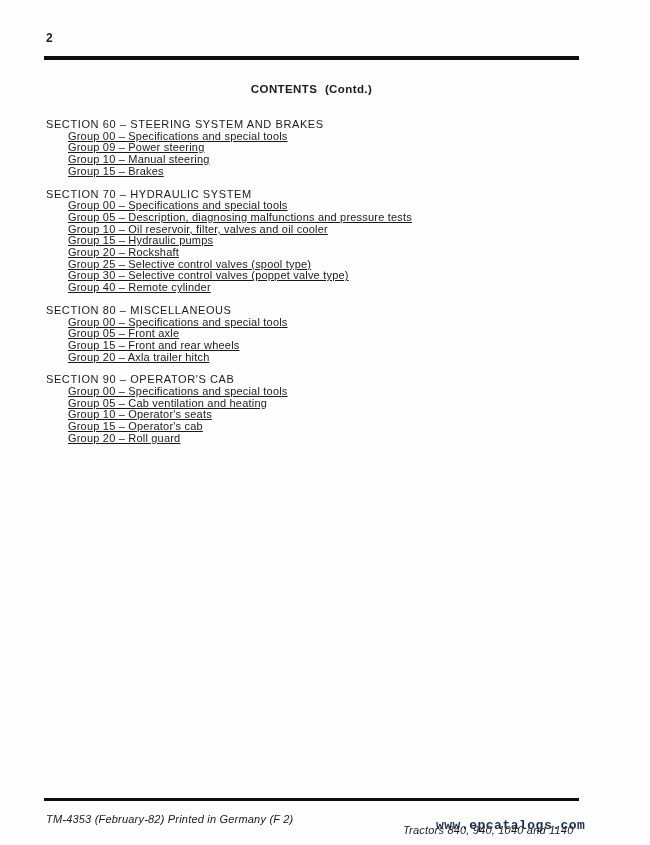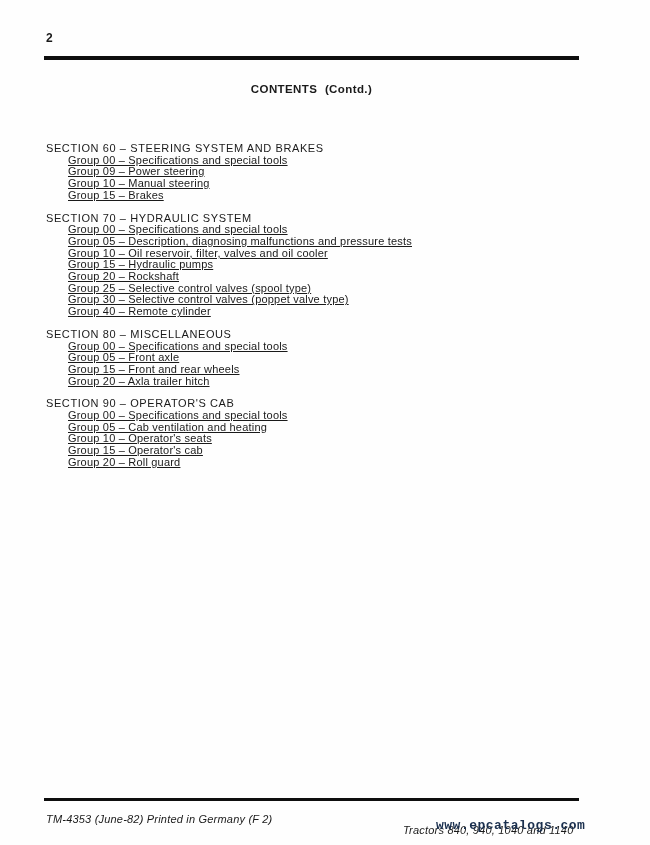"SECTION 60 – STEERING SYSTEM" .toc { margin-top: 24px -> none }
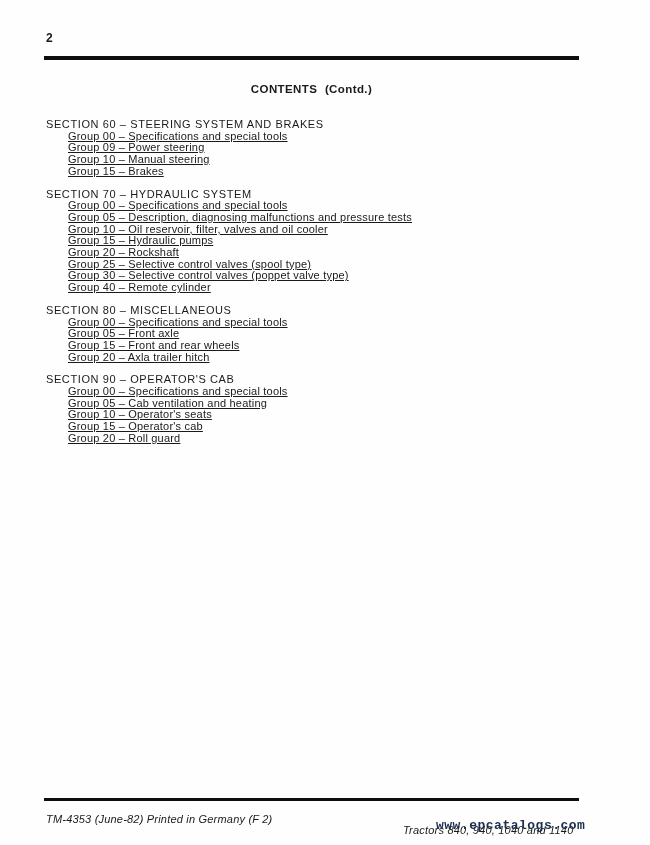"TM-4353 (June-82) Printed in Germany" div.footer-left { text: June-82 -> February-82 }
